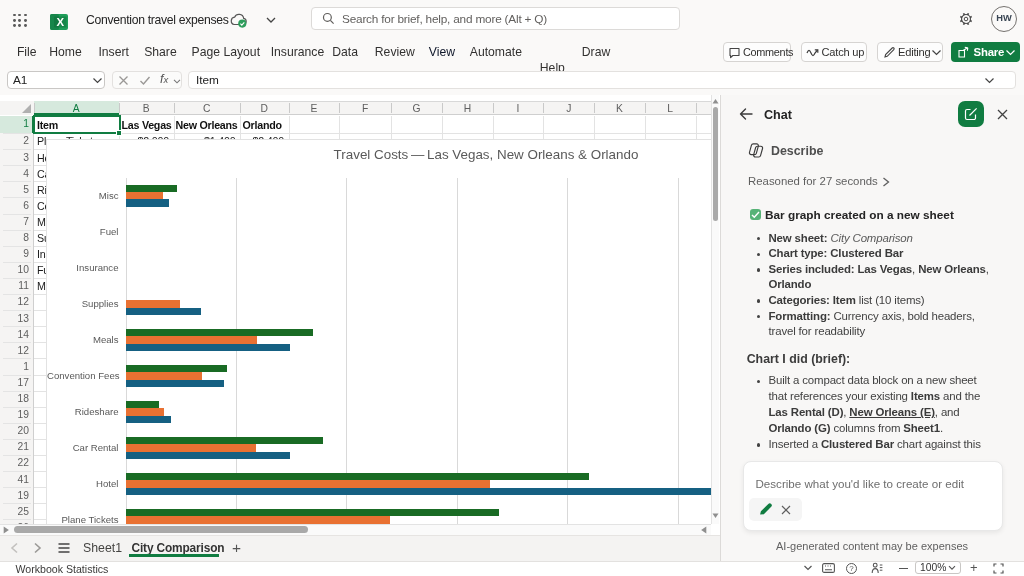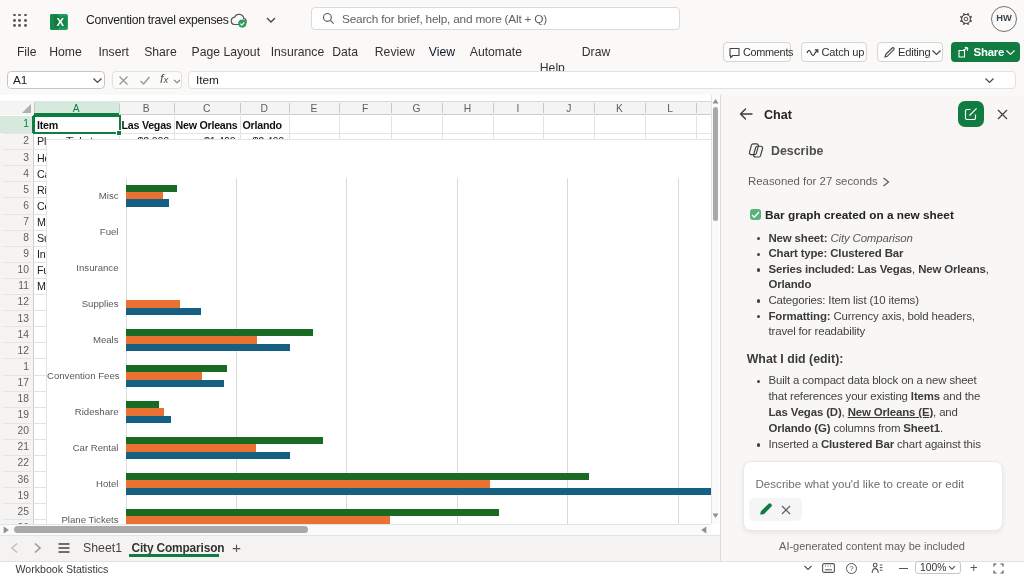"Travel Costs — Las Vegas," div.tx { html: none -> <div>Travel Costs — Las Vegas, New Orleans &amp; Orlando</div> }
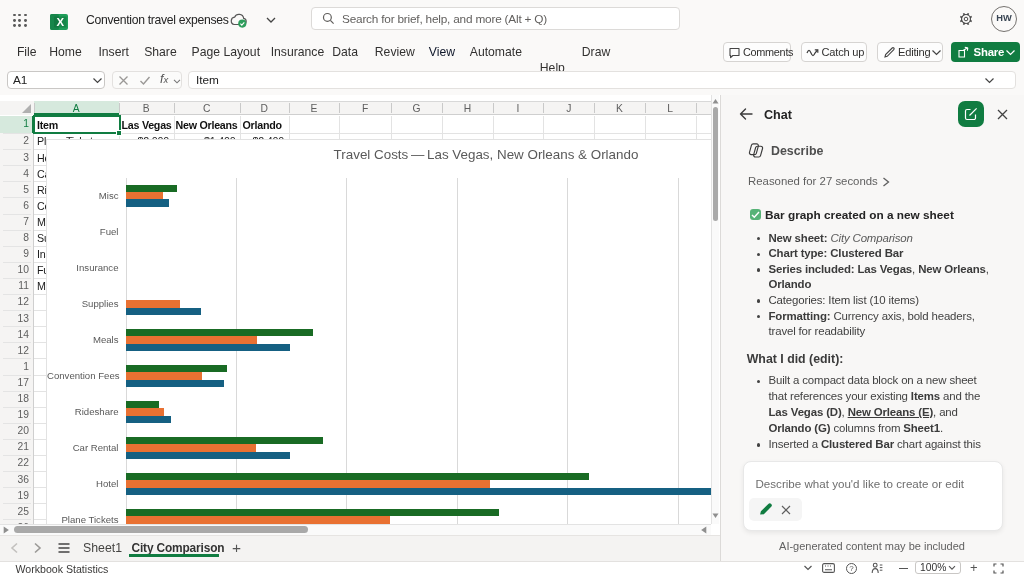"Categories: Item" span { font-weight: normal -> bold }
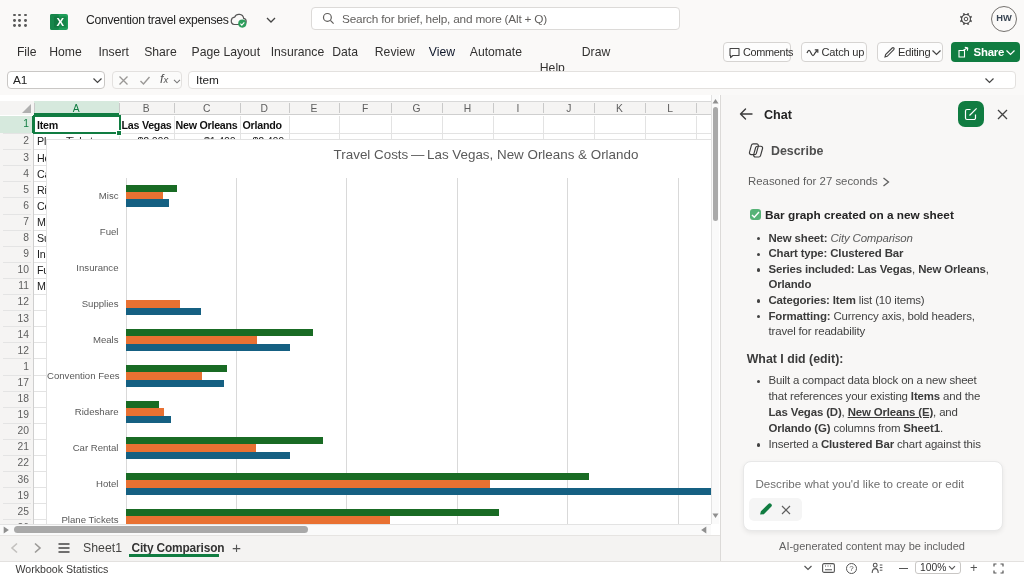"What I did (edit):" div.tx { text: What I did (edit -> Chart I did (brief }
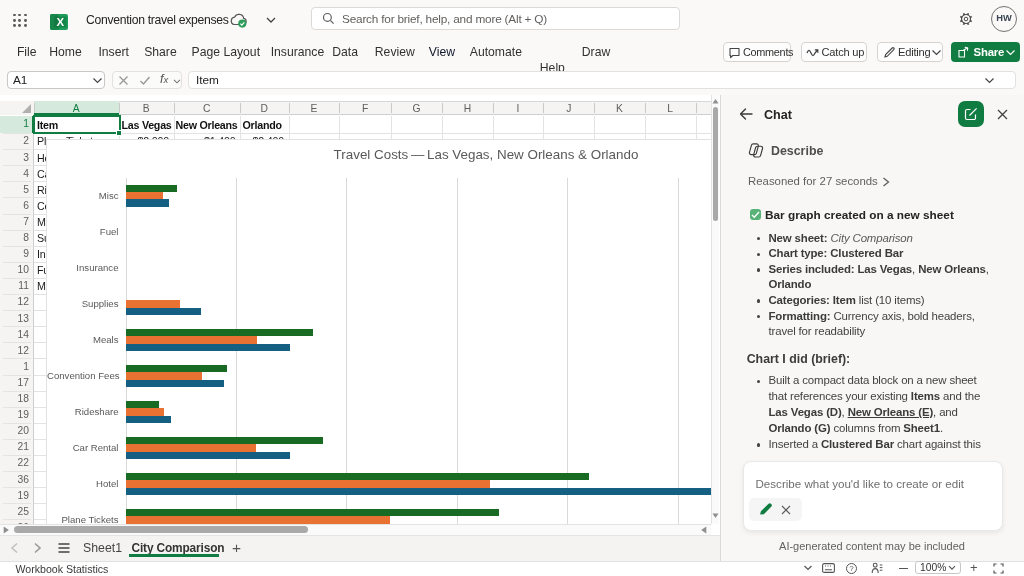"Las Vegas (D)" span { text: Vegas -> Rental }
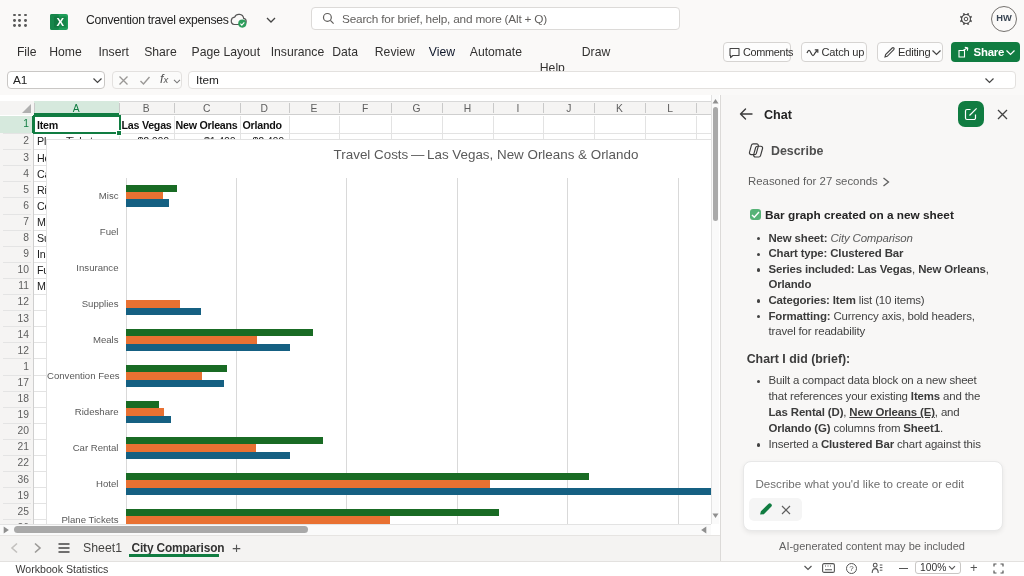"36" div.tx { text: 36 -> 41 }
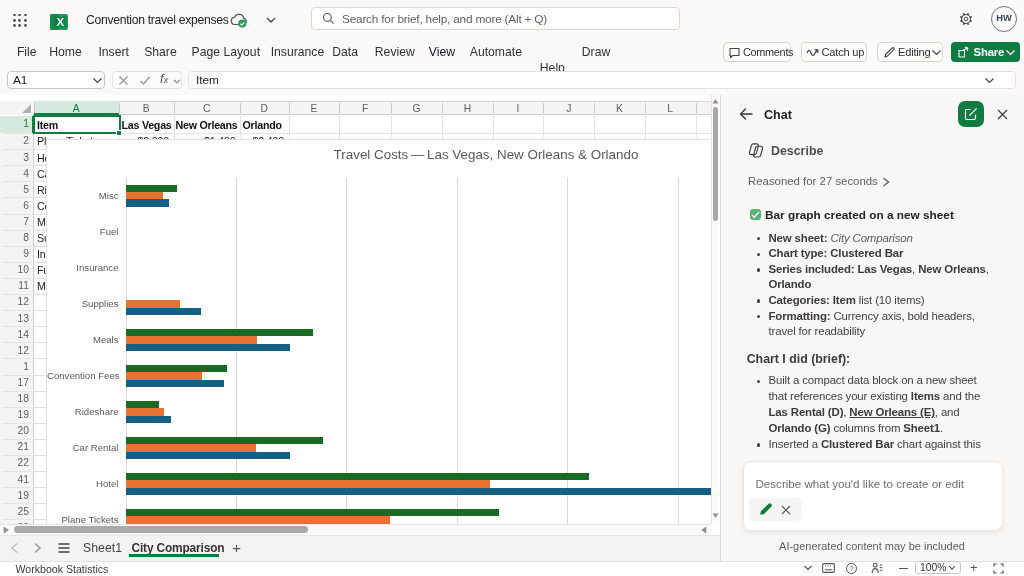"AI-generated content may be included" div.tx { text: included -> expenses }
